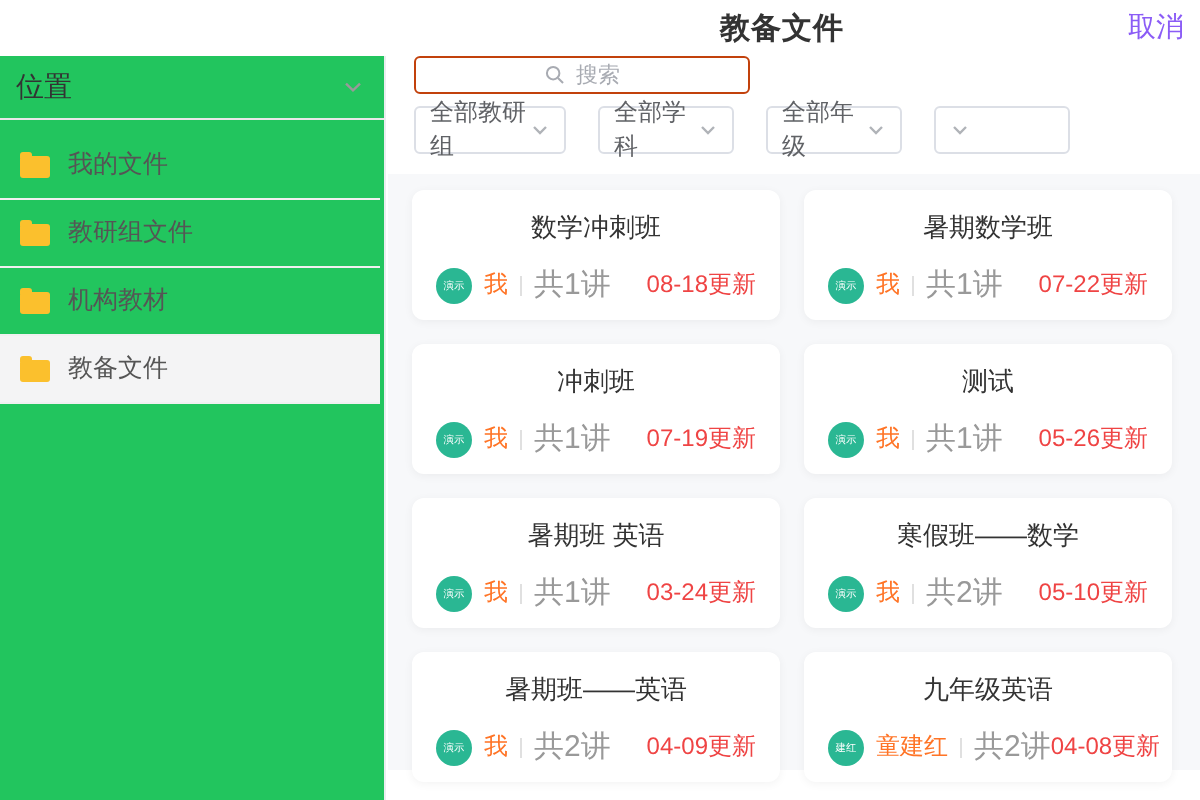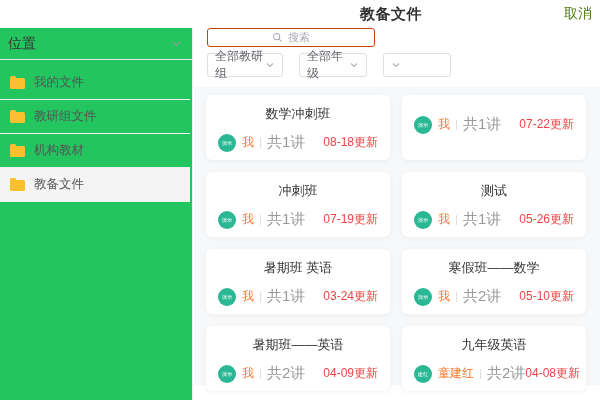"取消" .cancel-btn { color: #4d7c0f -> #8b5cf6 }
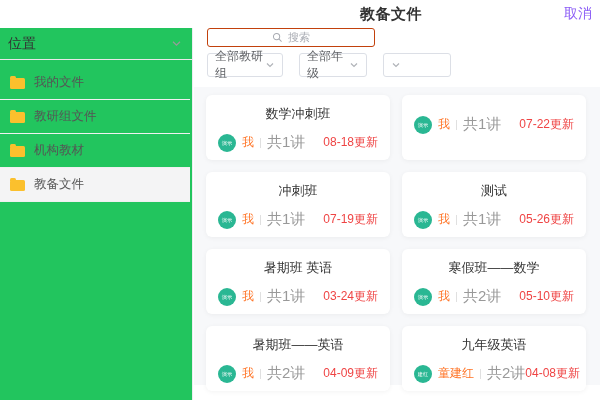"全部学科" div.filter-select { html: none -> <div> <span>全部学科</span> <svg> <polyline></polyline> </svg> </div> }
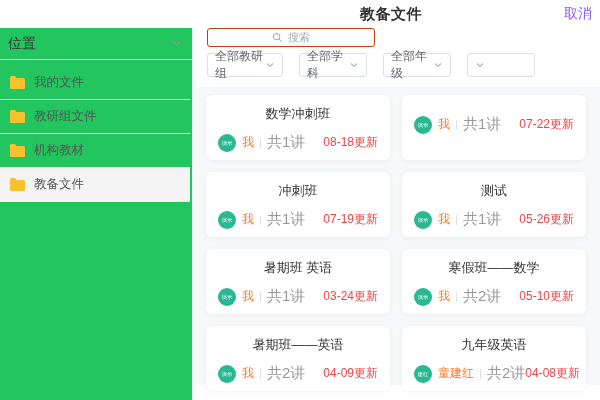"暑期数学班" div.card-title { html: none -> <div>暑期数学班</div> }
